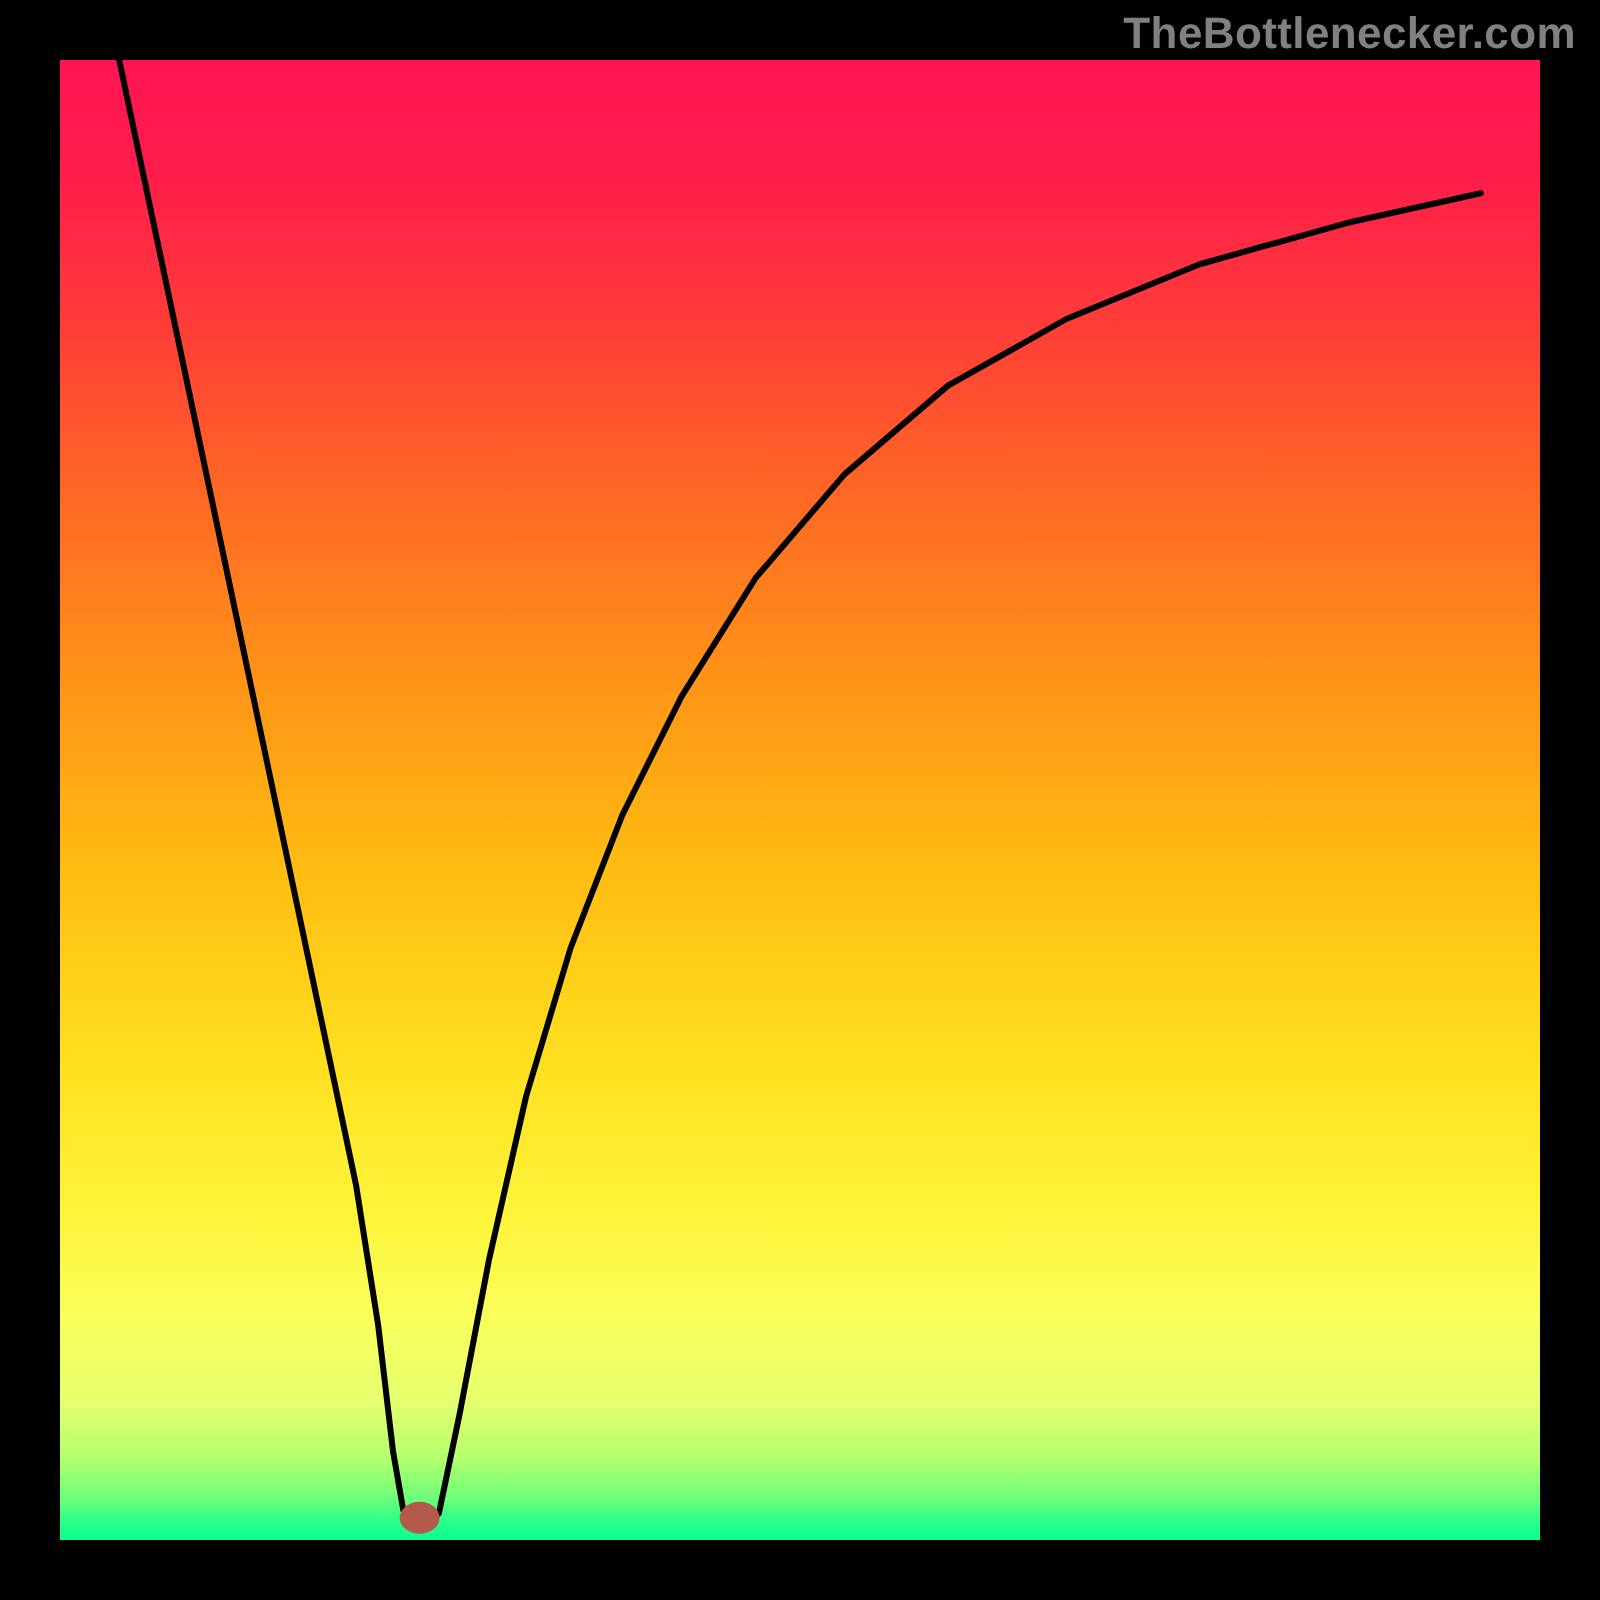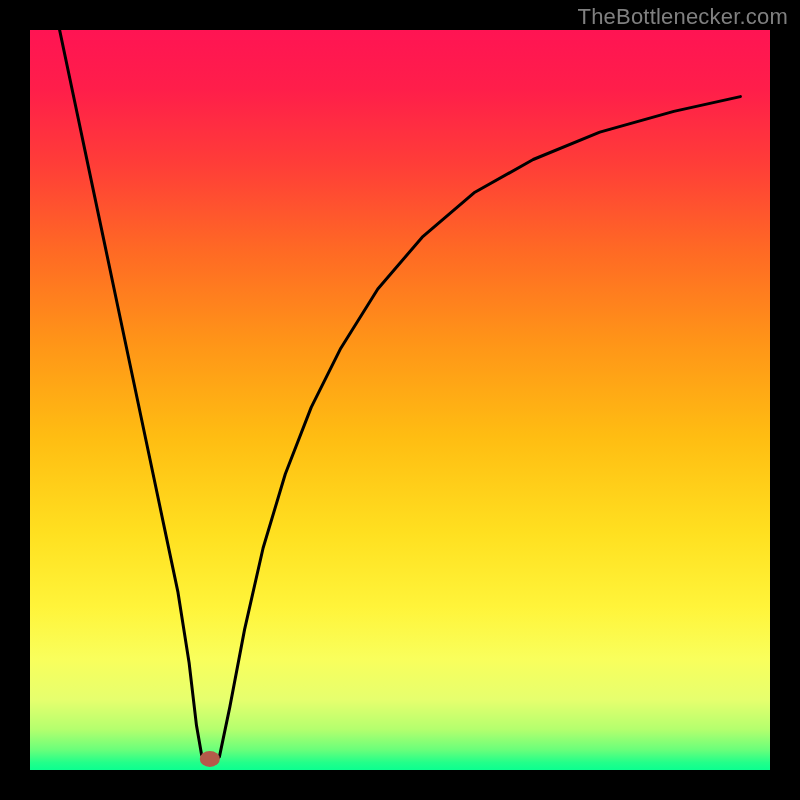"TheBottlenecker.com" .attribution { font-weight: 400 -> 700 }
